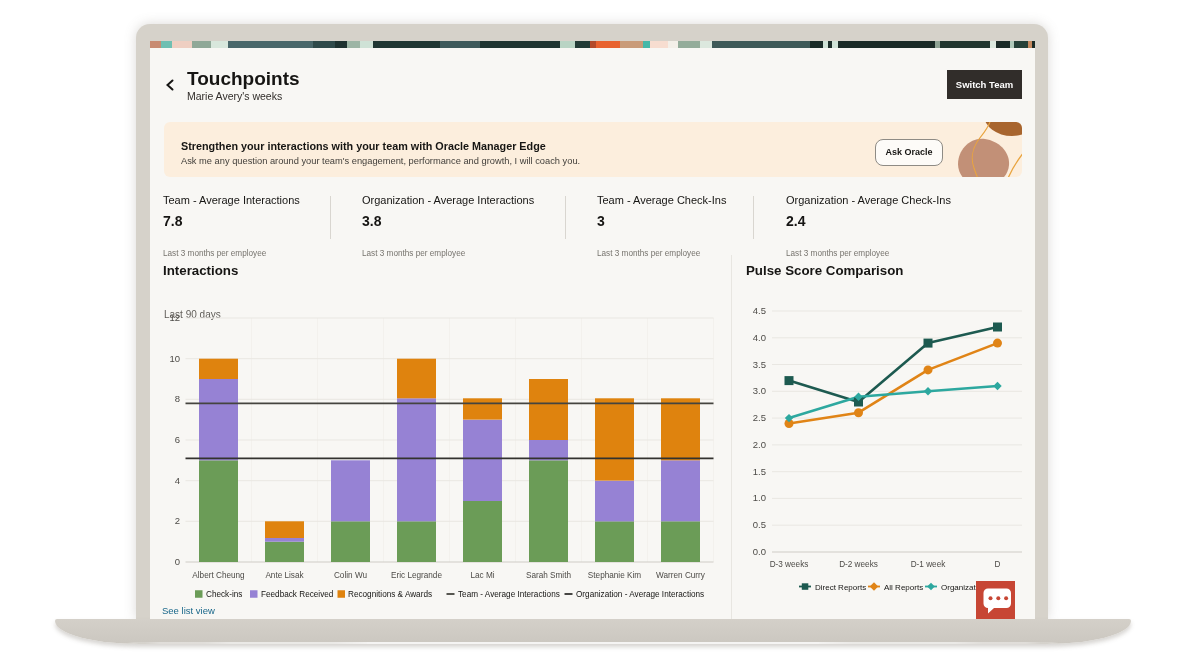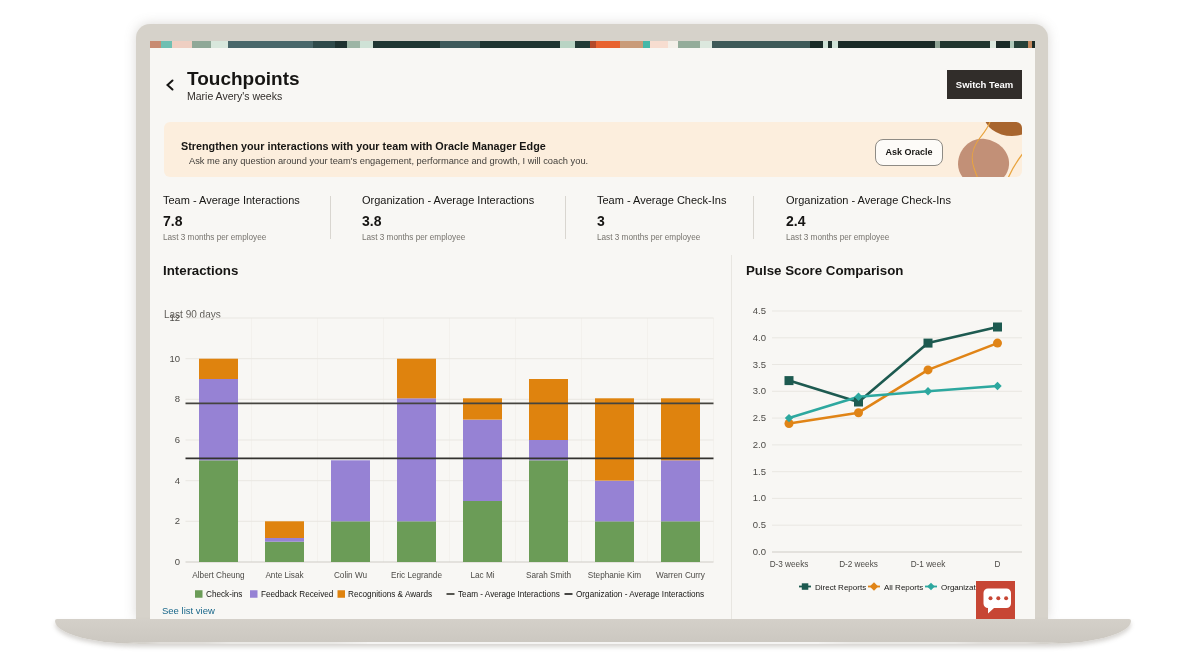"Ask me any question around" #banner .b2 { margin-left: 8px -> none }
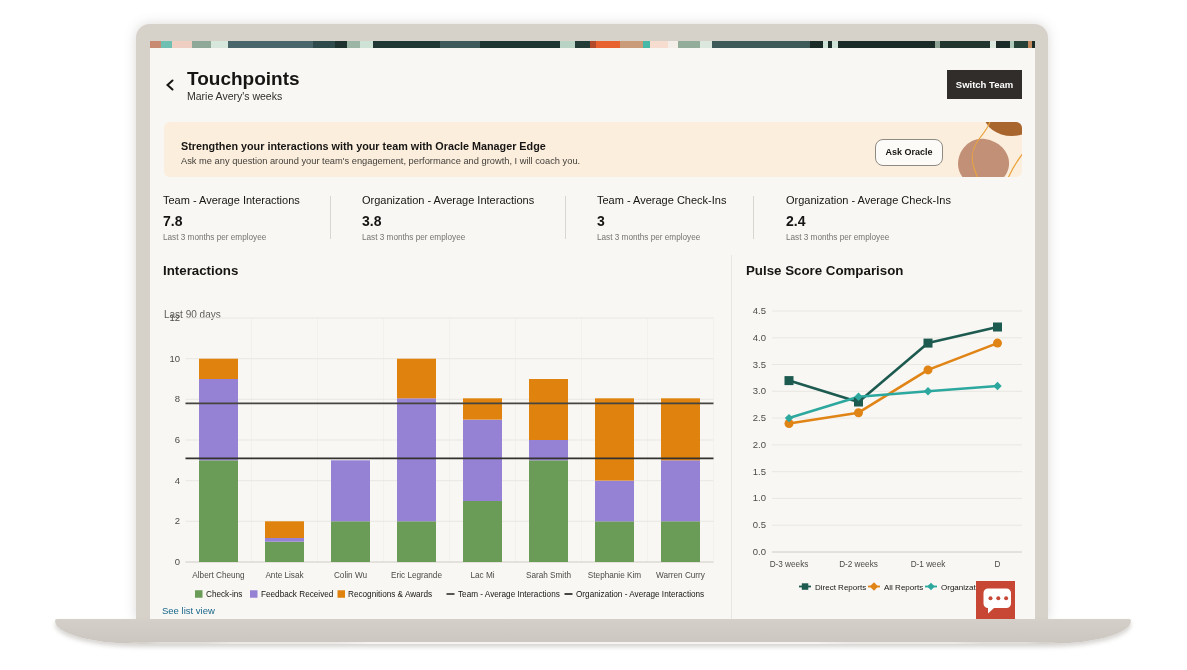"Last 3 months per employee" .stat .l3 { margin-top: 4px -> 20px }
